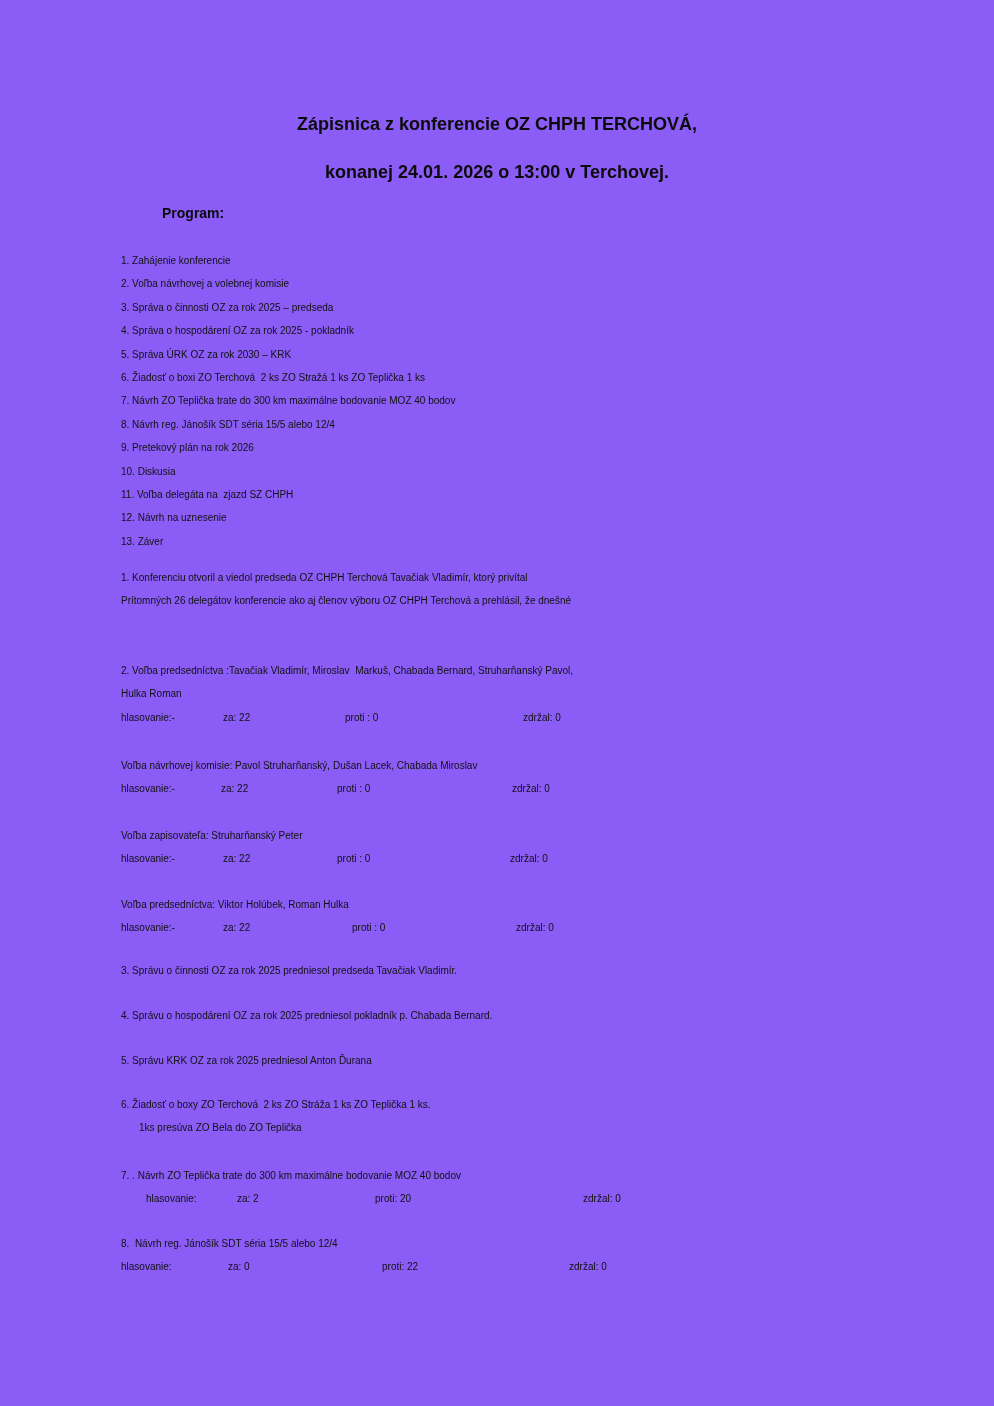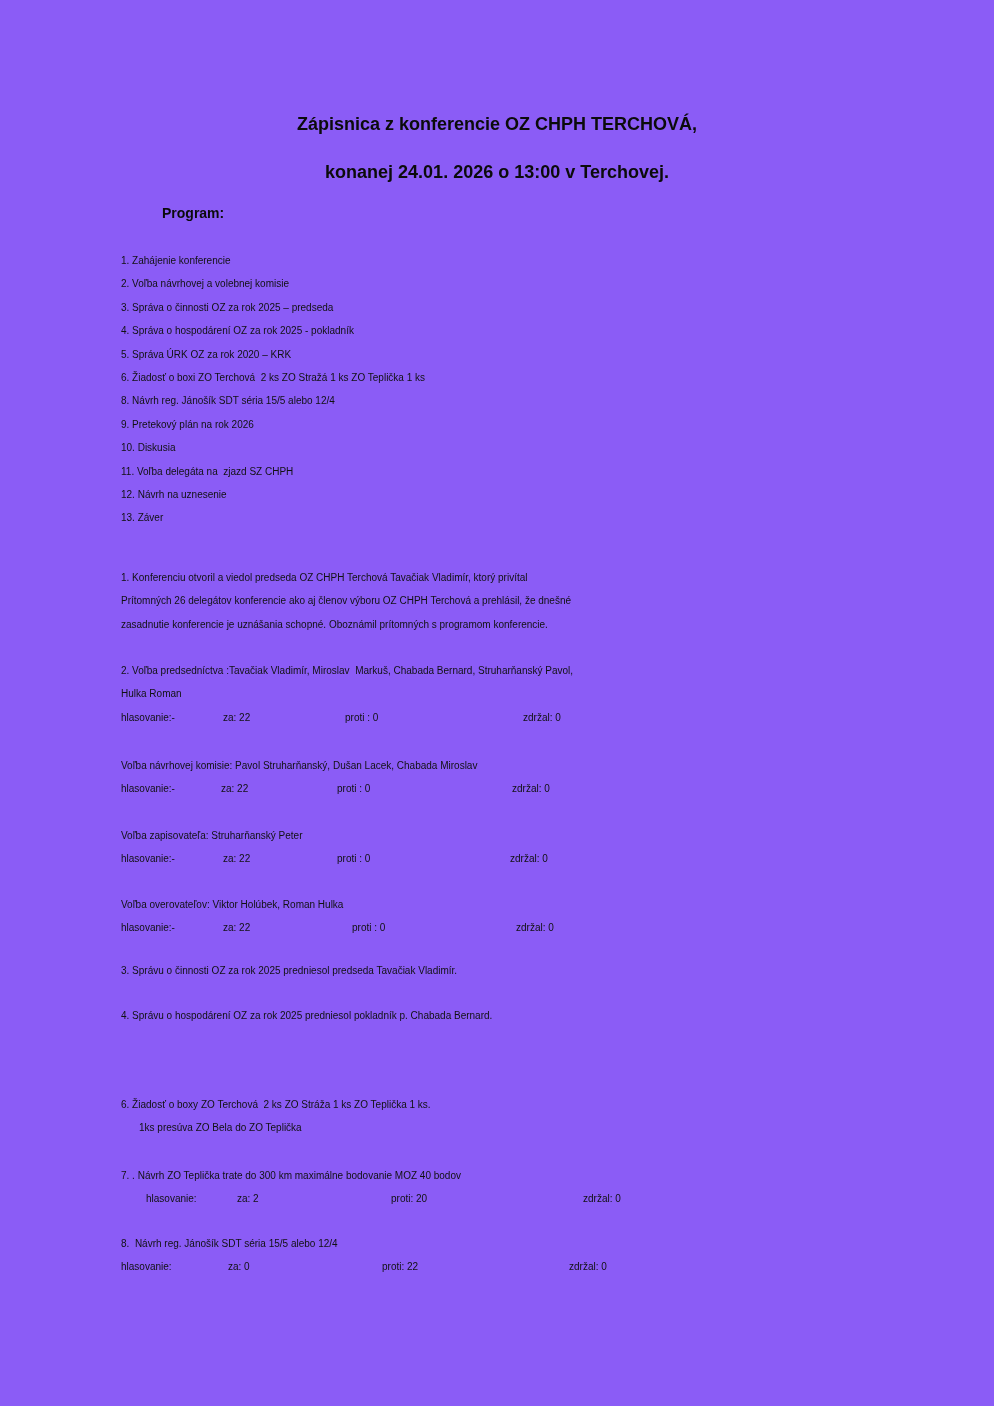"5. Správa ÚRK OZ za" div.line { text: 2020 -> 2030 }
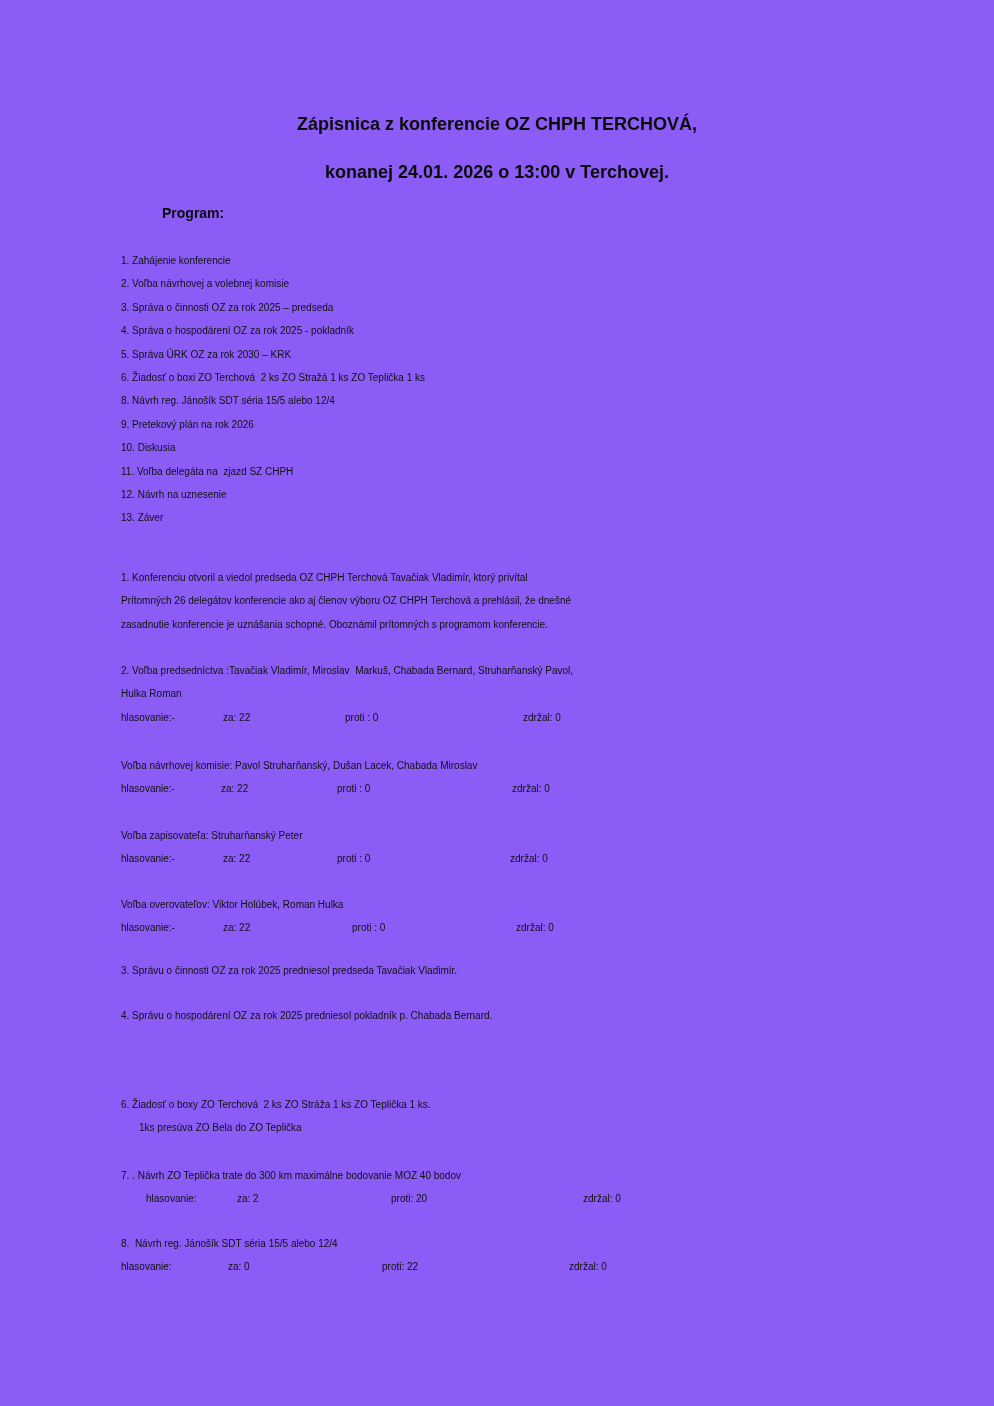"7. Návrh ZO Teplička trate" div.line { html: none -> <div>7. Návrh ZO Teplička trate do 300 km maximálne bodovanie MOZ 40 bodov</div> }
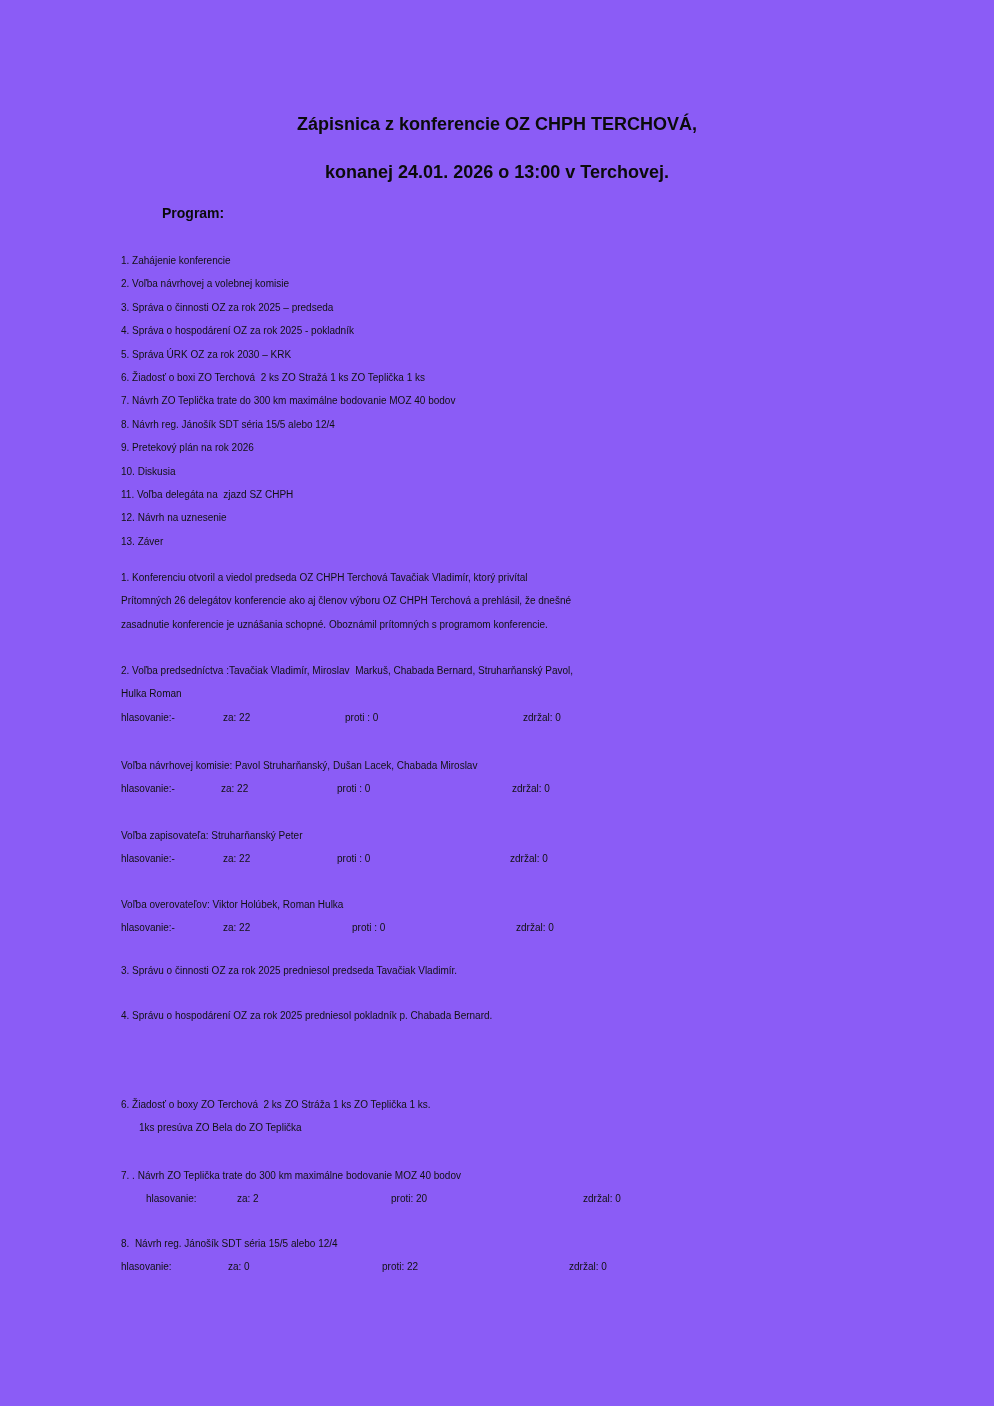"zasadnutie konferencie je uznášania" div.line { html: <div>zasadnutie konferencie je uznášania schopné. Oboznámil prítomných s programom konferencie.</div> -> none }
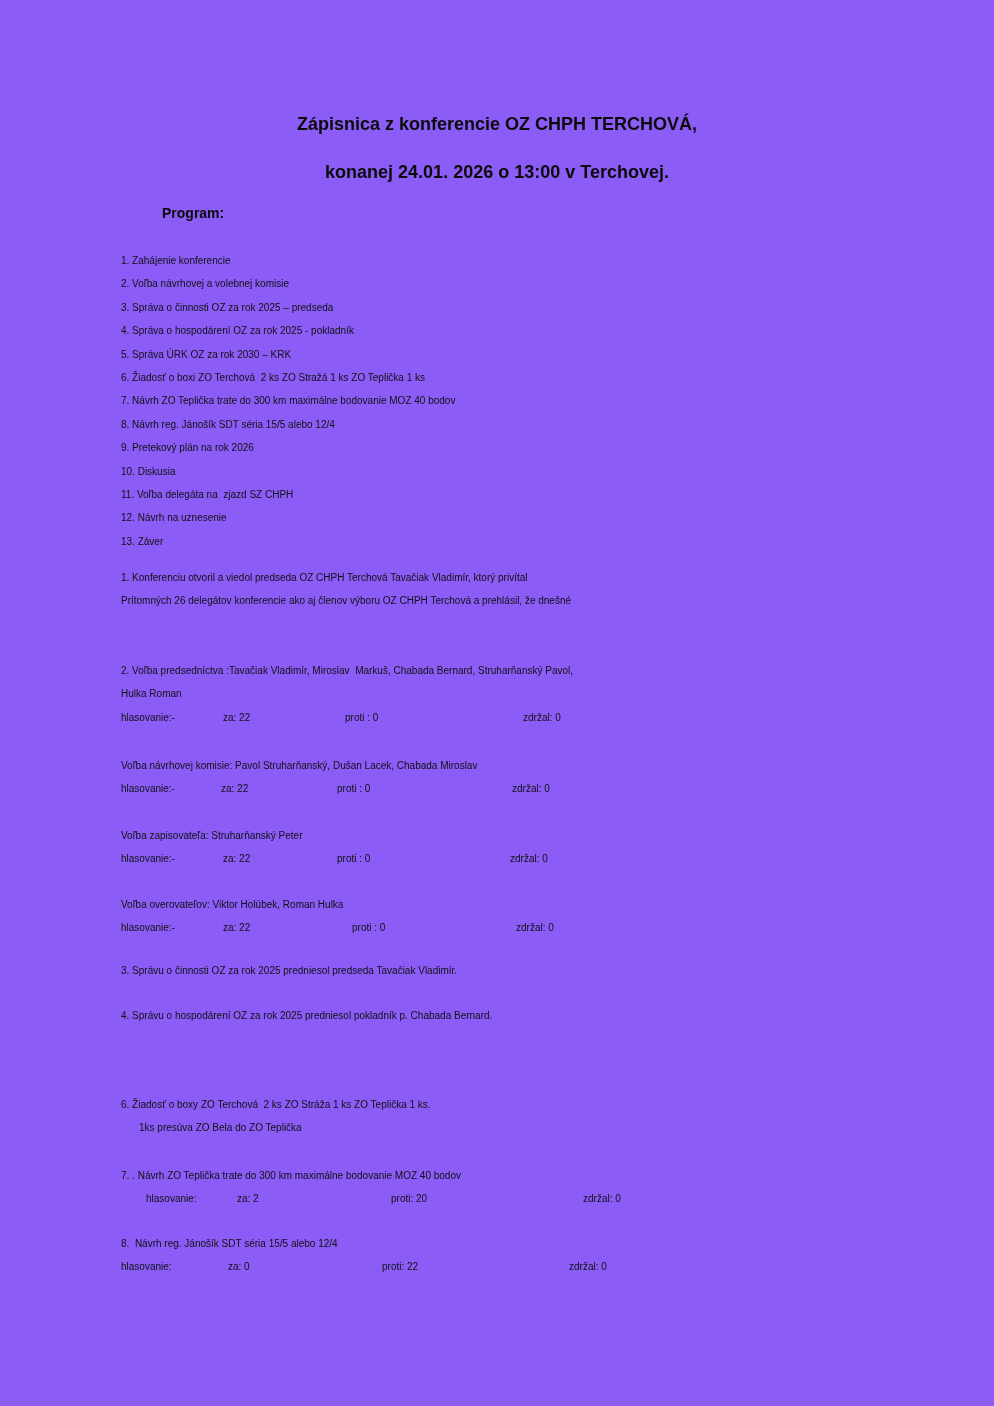"Voľba overovateľov: Viktor Holúbek," div.line { text: overovateľov -> predsedníctva }
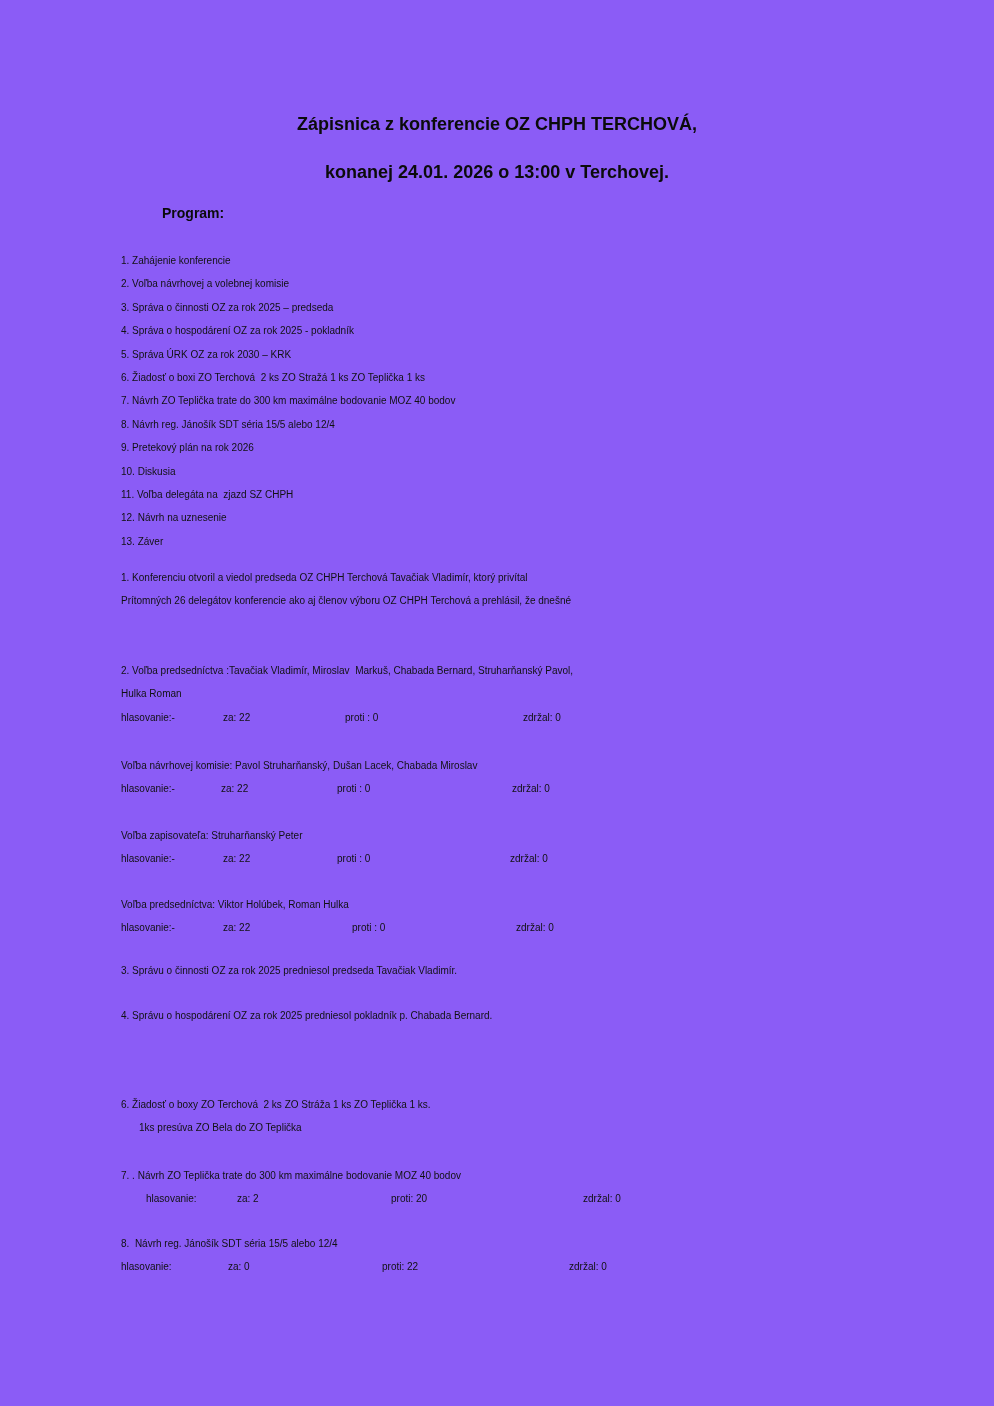"5. Správu KRK OZ za" div.block { html: none -> <div> <div>5. Správu KRK OZ za rok 2025 predniesol Anton Ďurana</div> </div> }
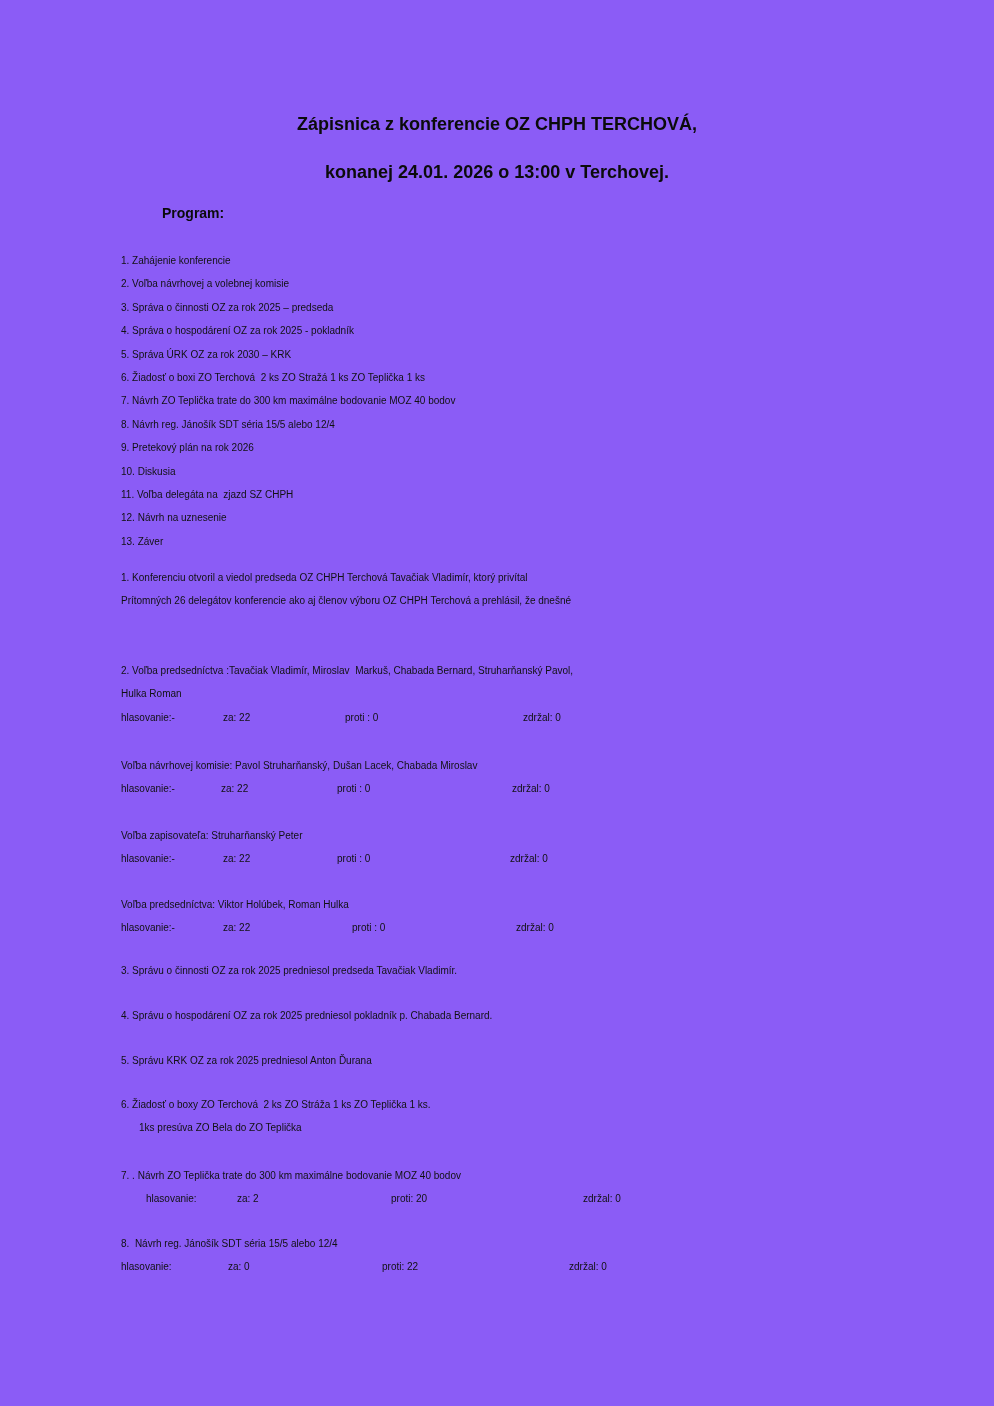"proti: 20" span { left: 270px -> 254px }
